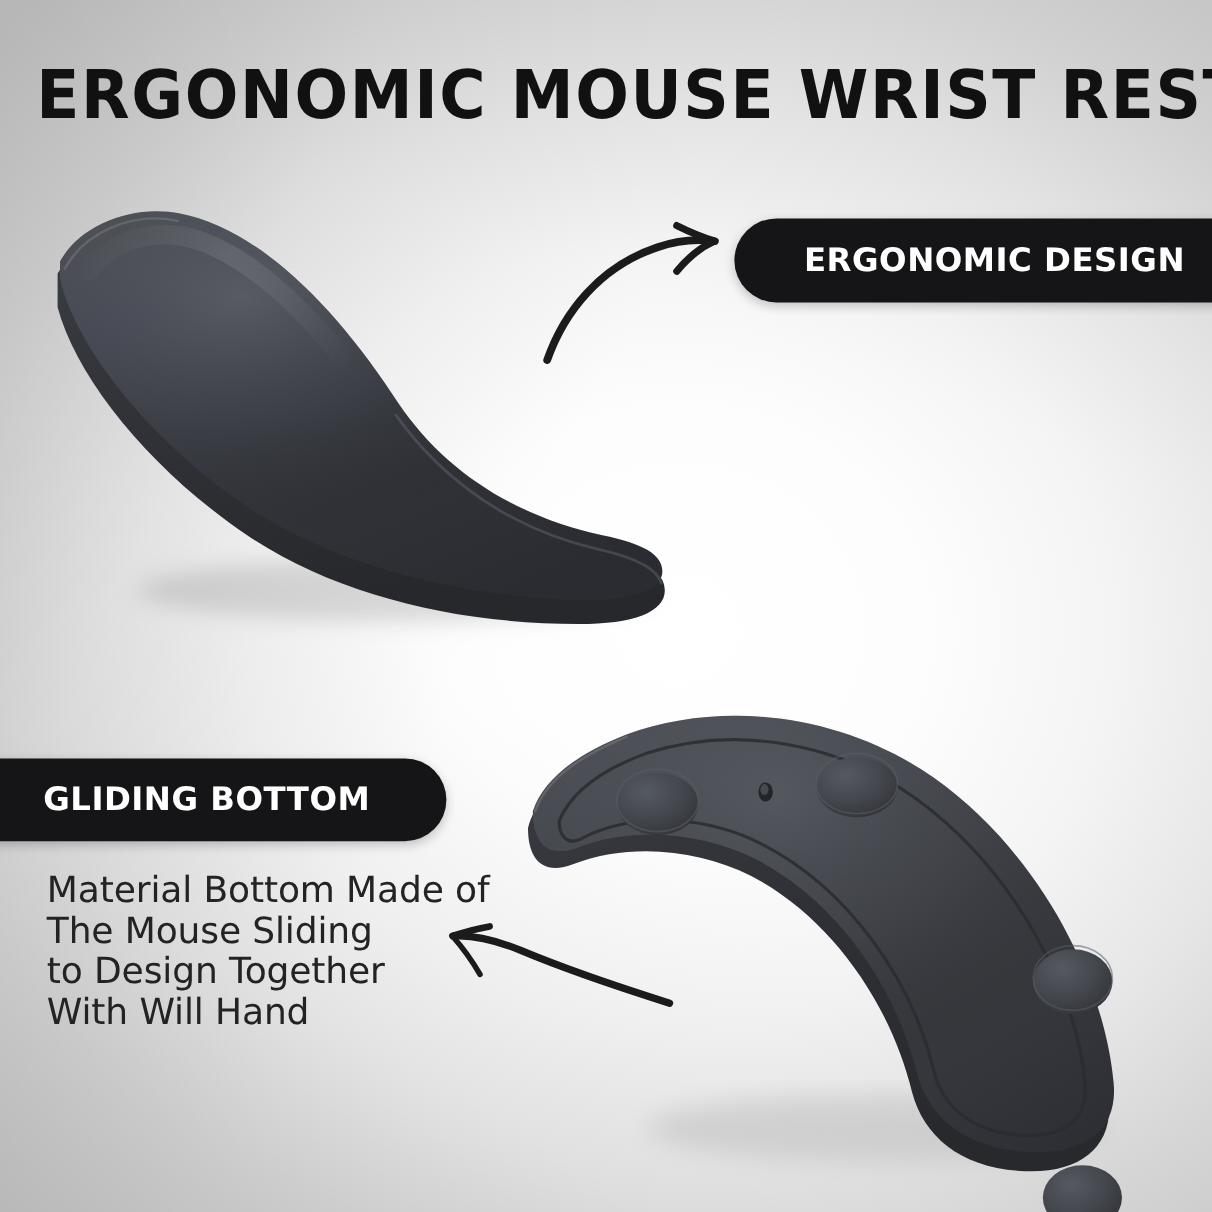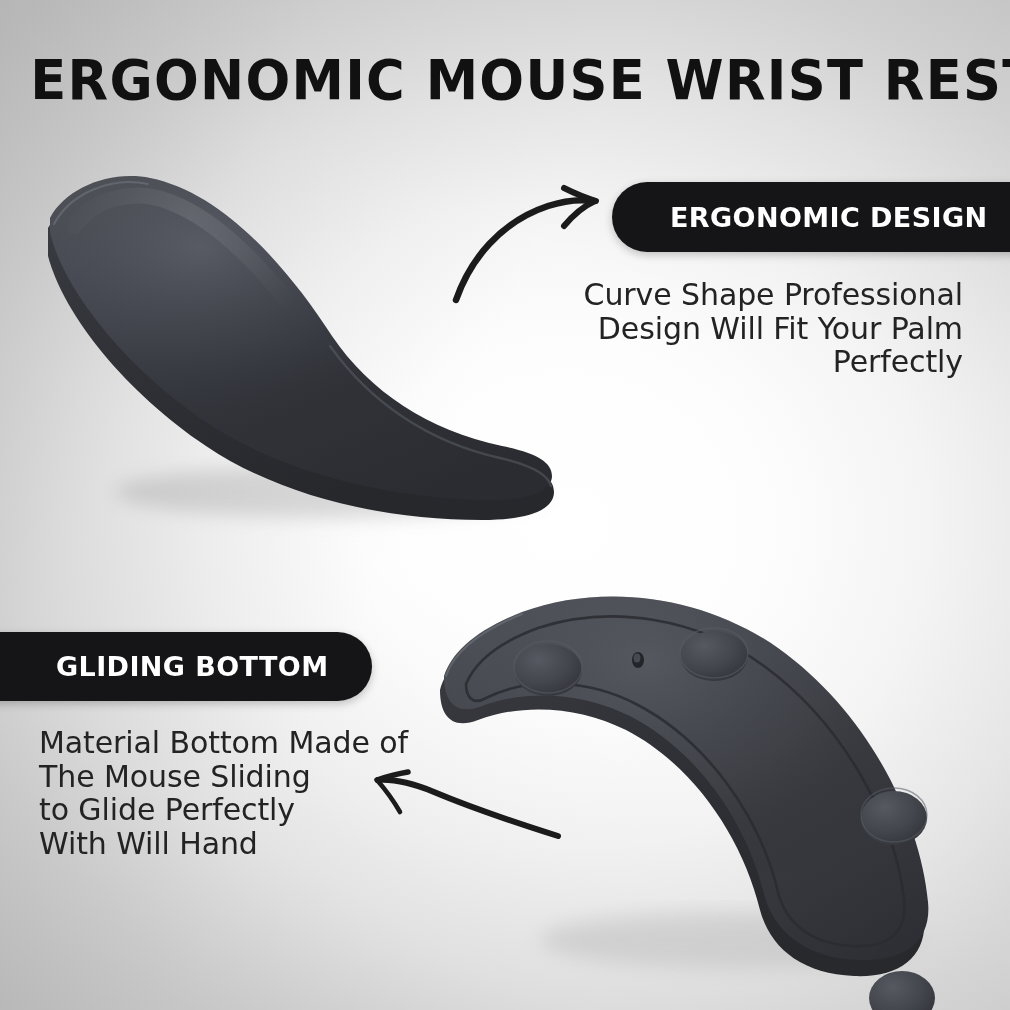"Curve Shape Professional" div.body-copy { html: <div> <span>Curve Shape Professional</span> <span>Design Will Fit Your Palm</span> <span>Perfectly</span> </div> -> none }
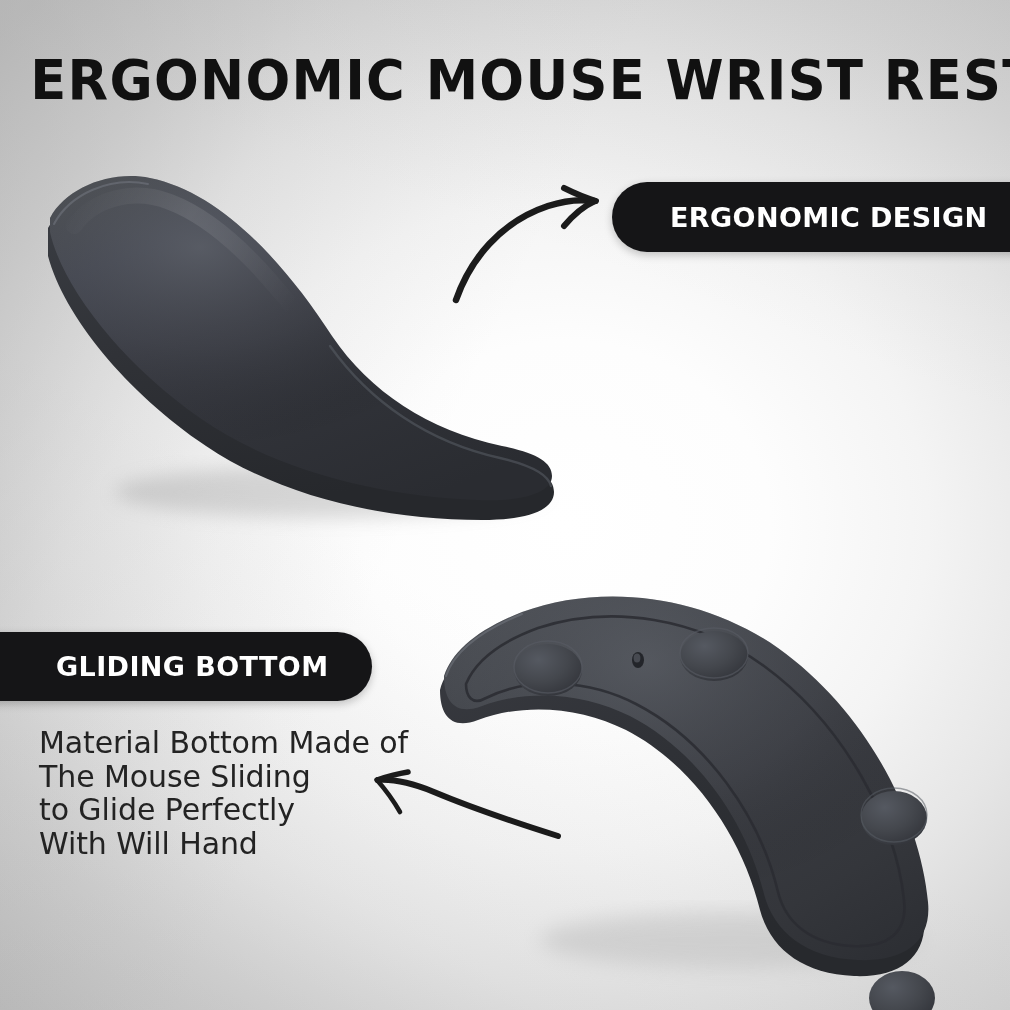"GLIDING BOTTOM" .banner-left .banner-text { margin-left: 56px -> 36px }
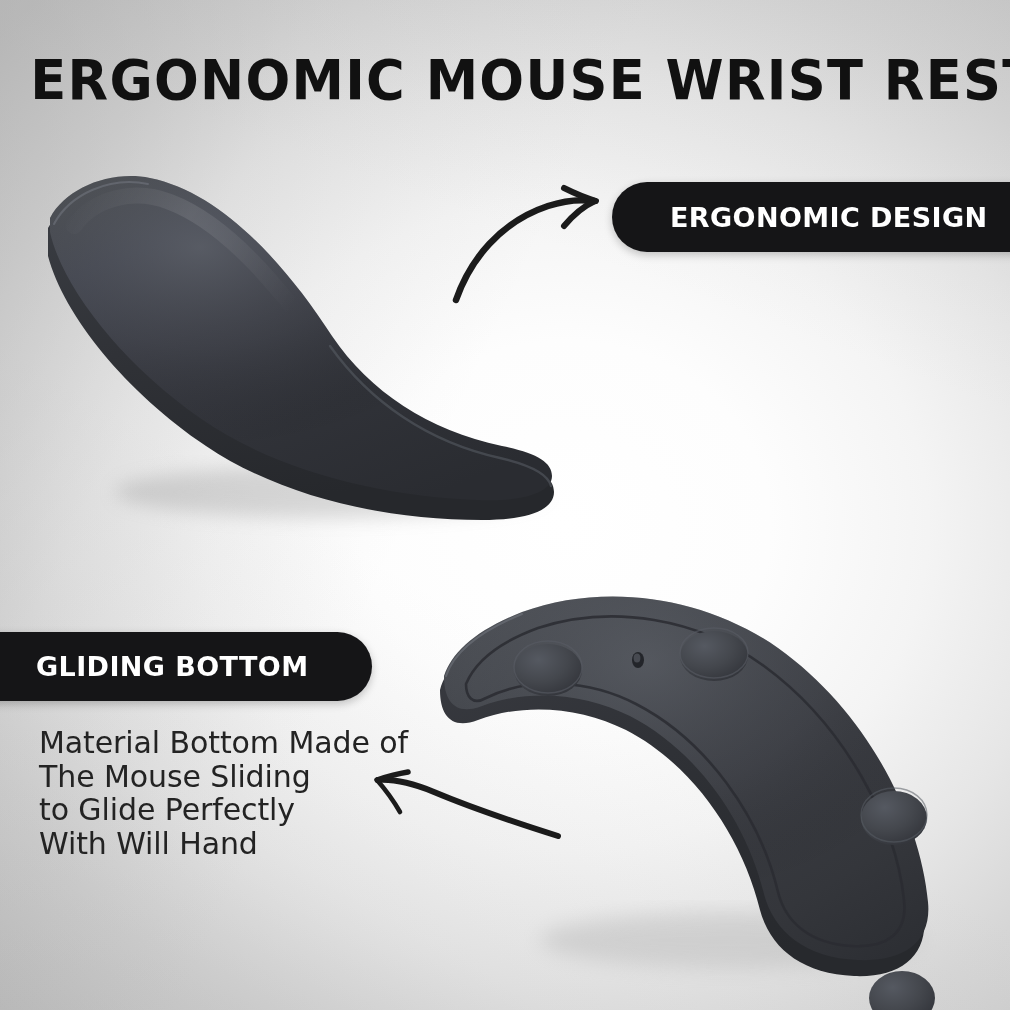"to Glide Perfectly" span.ln { text: Glide Perfectly -> Design Together }
